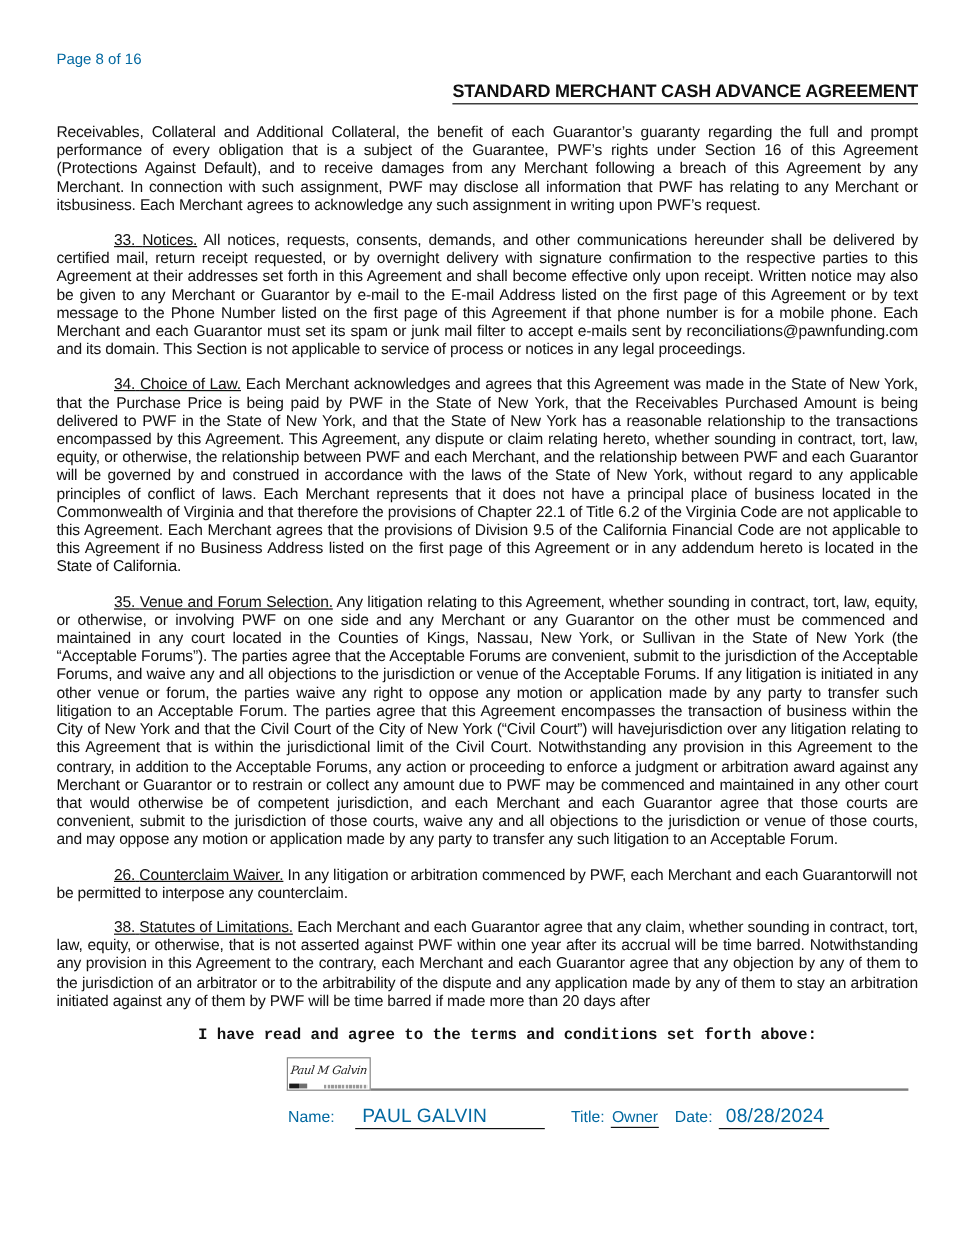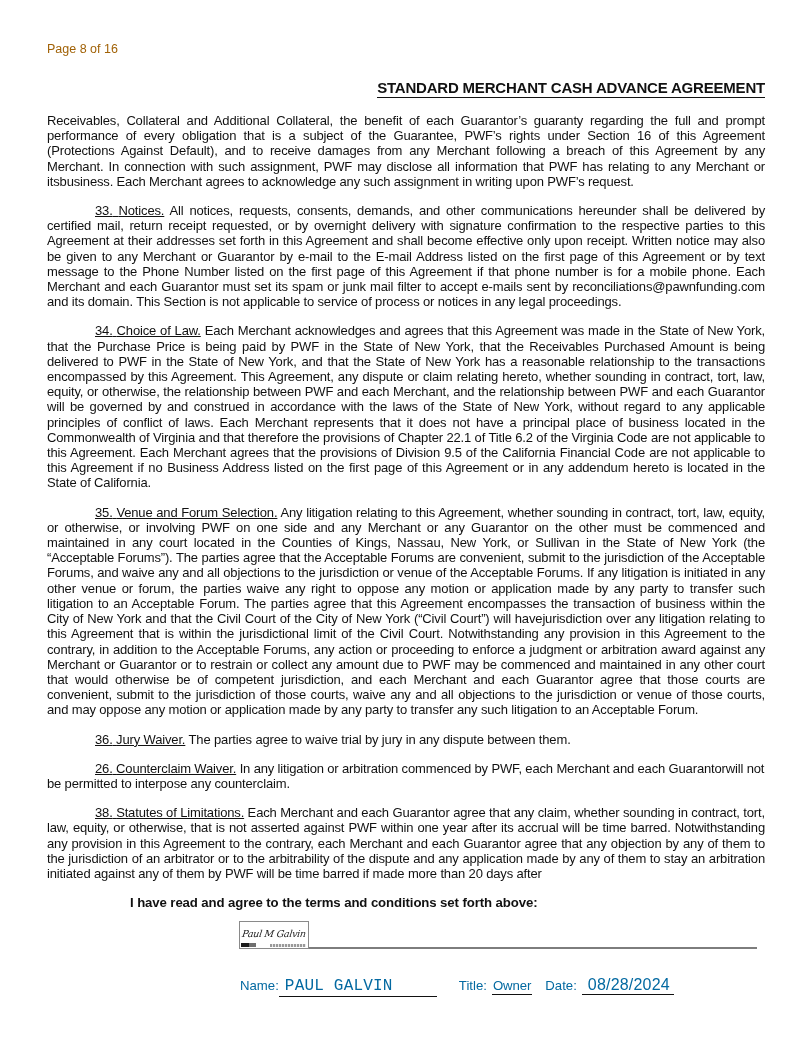"Page 8 of 16" .page-number { color: #a16207 -> #0369a1; margin-bottom: 23px -> 12px }
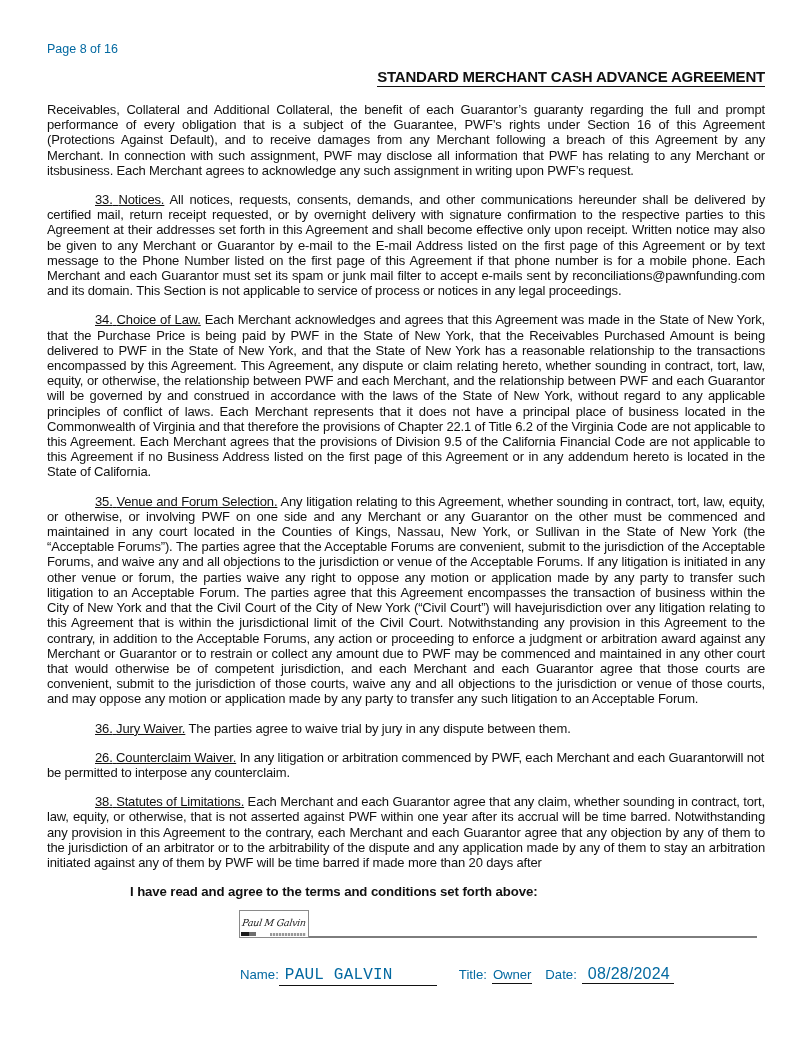"36. Jury Waiver. The parties" p.para { html: <p><span><span>36.</span> <span>Jury Waiver.</span></span> <span>The parties agree to waive trial by jury in any dispute between them.</span></p> -> none }
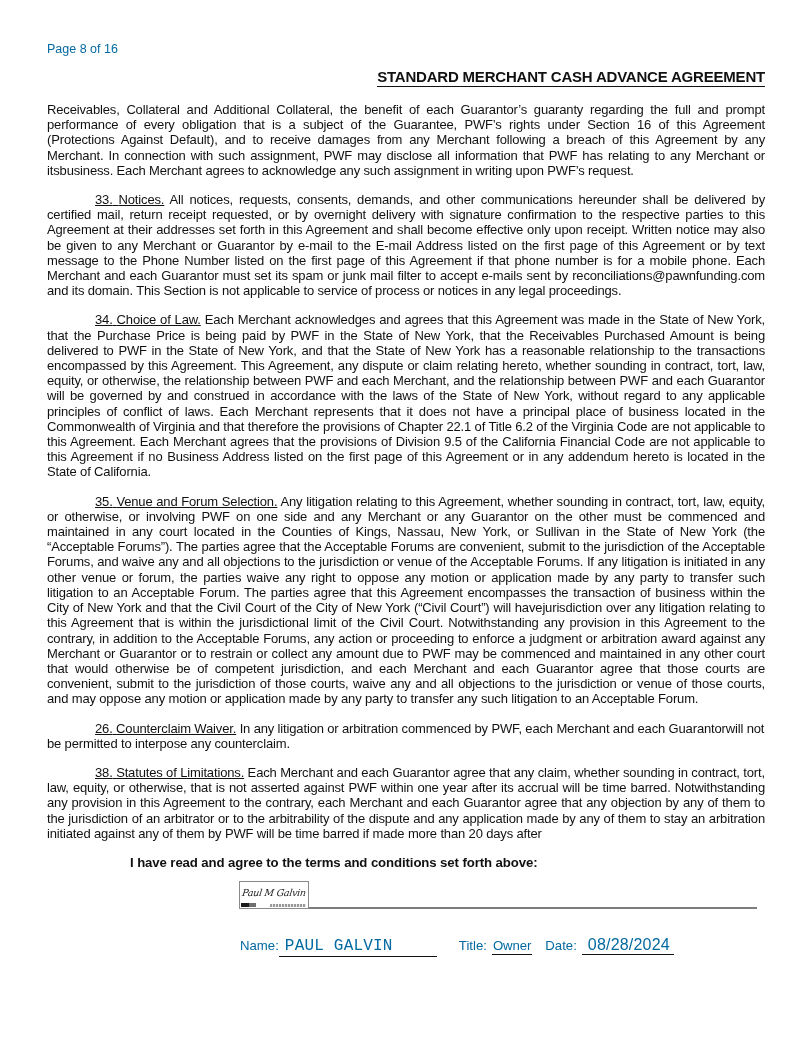"I have read and agree" .sig-statement { font-family: none -> Liberation Mono, monospace; margin: 8px 0 7px 83px -> 8px 0 7px 118px }
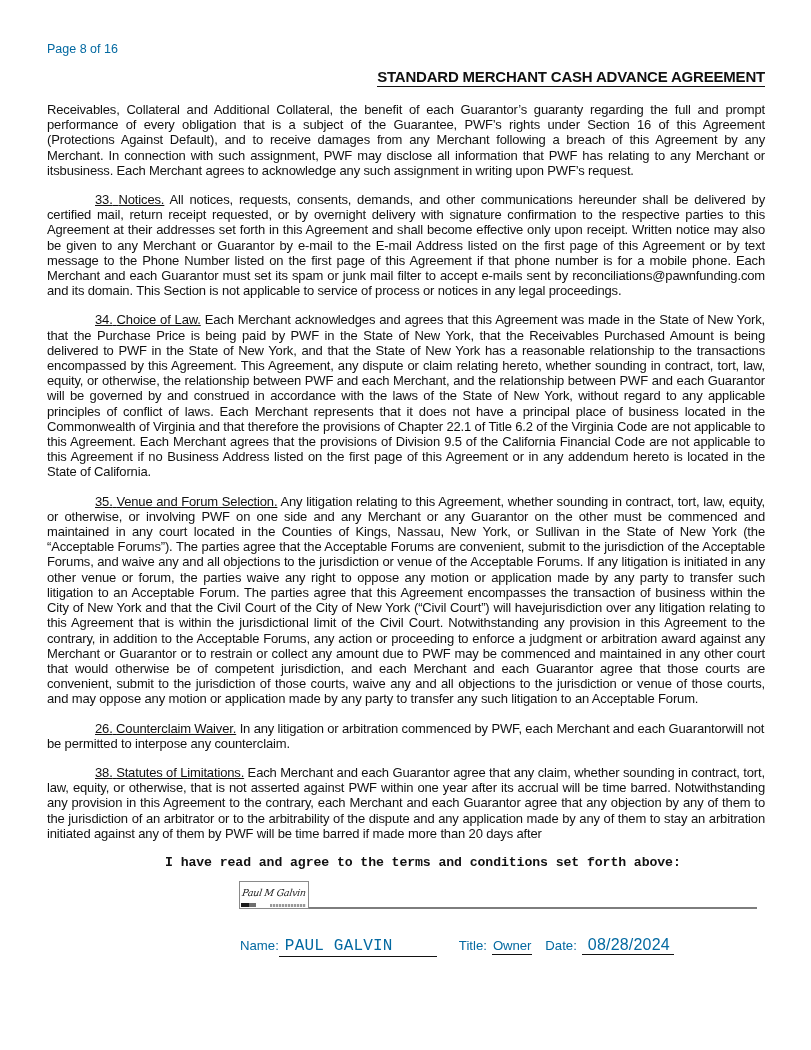"PAUL GALVIN" .name-value { font-family: Liberation Mono, monospace -> none; margin-left: 0 -> 17px }
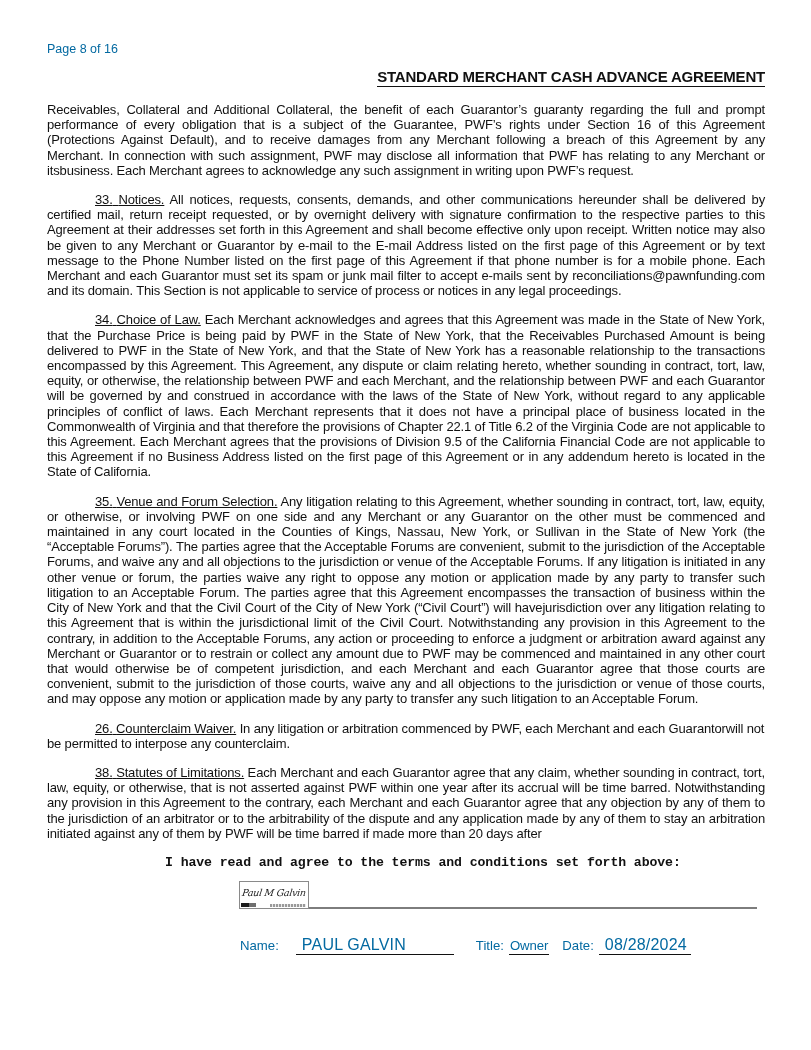"08/28/2024" .date-value { margin-top: 14px -> none }
